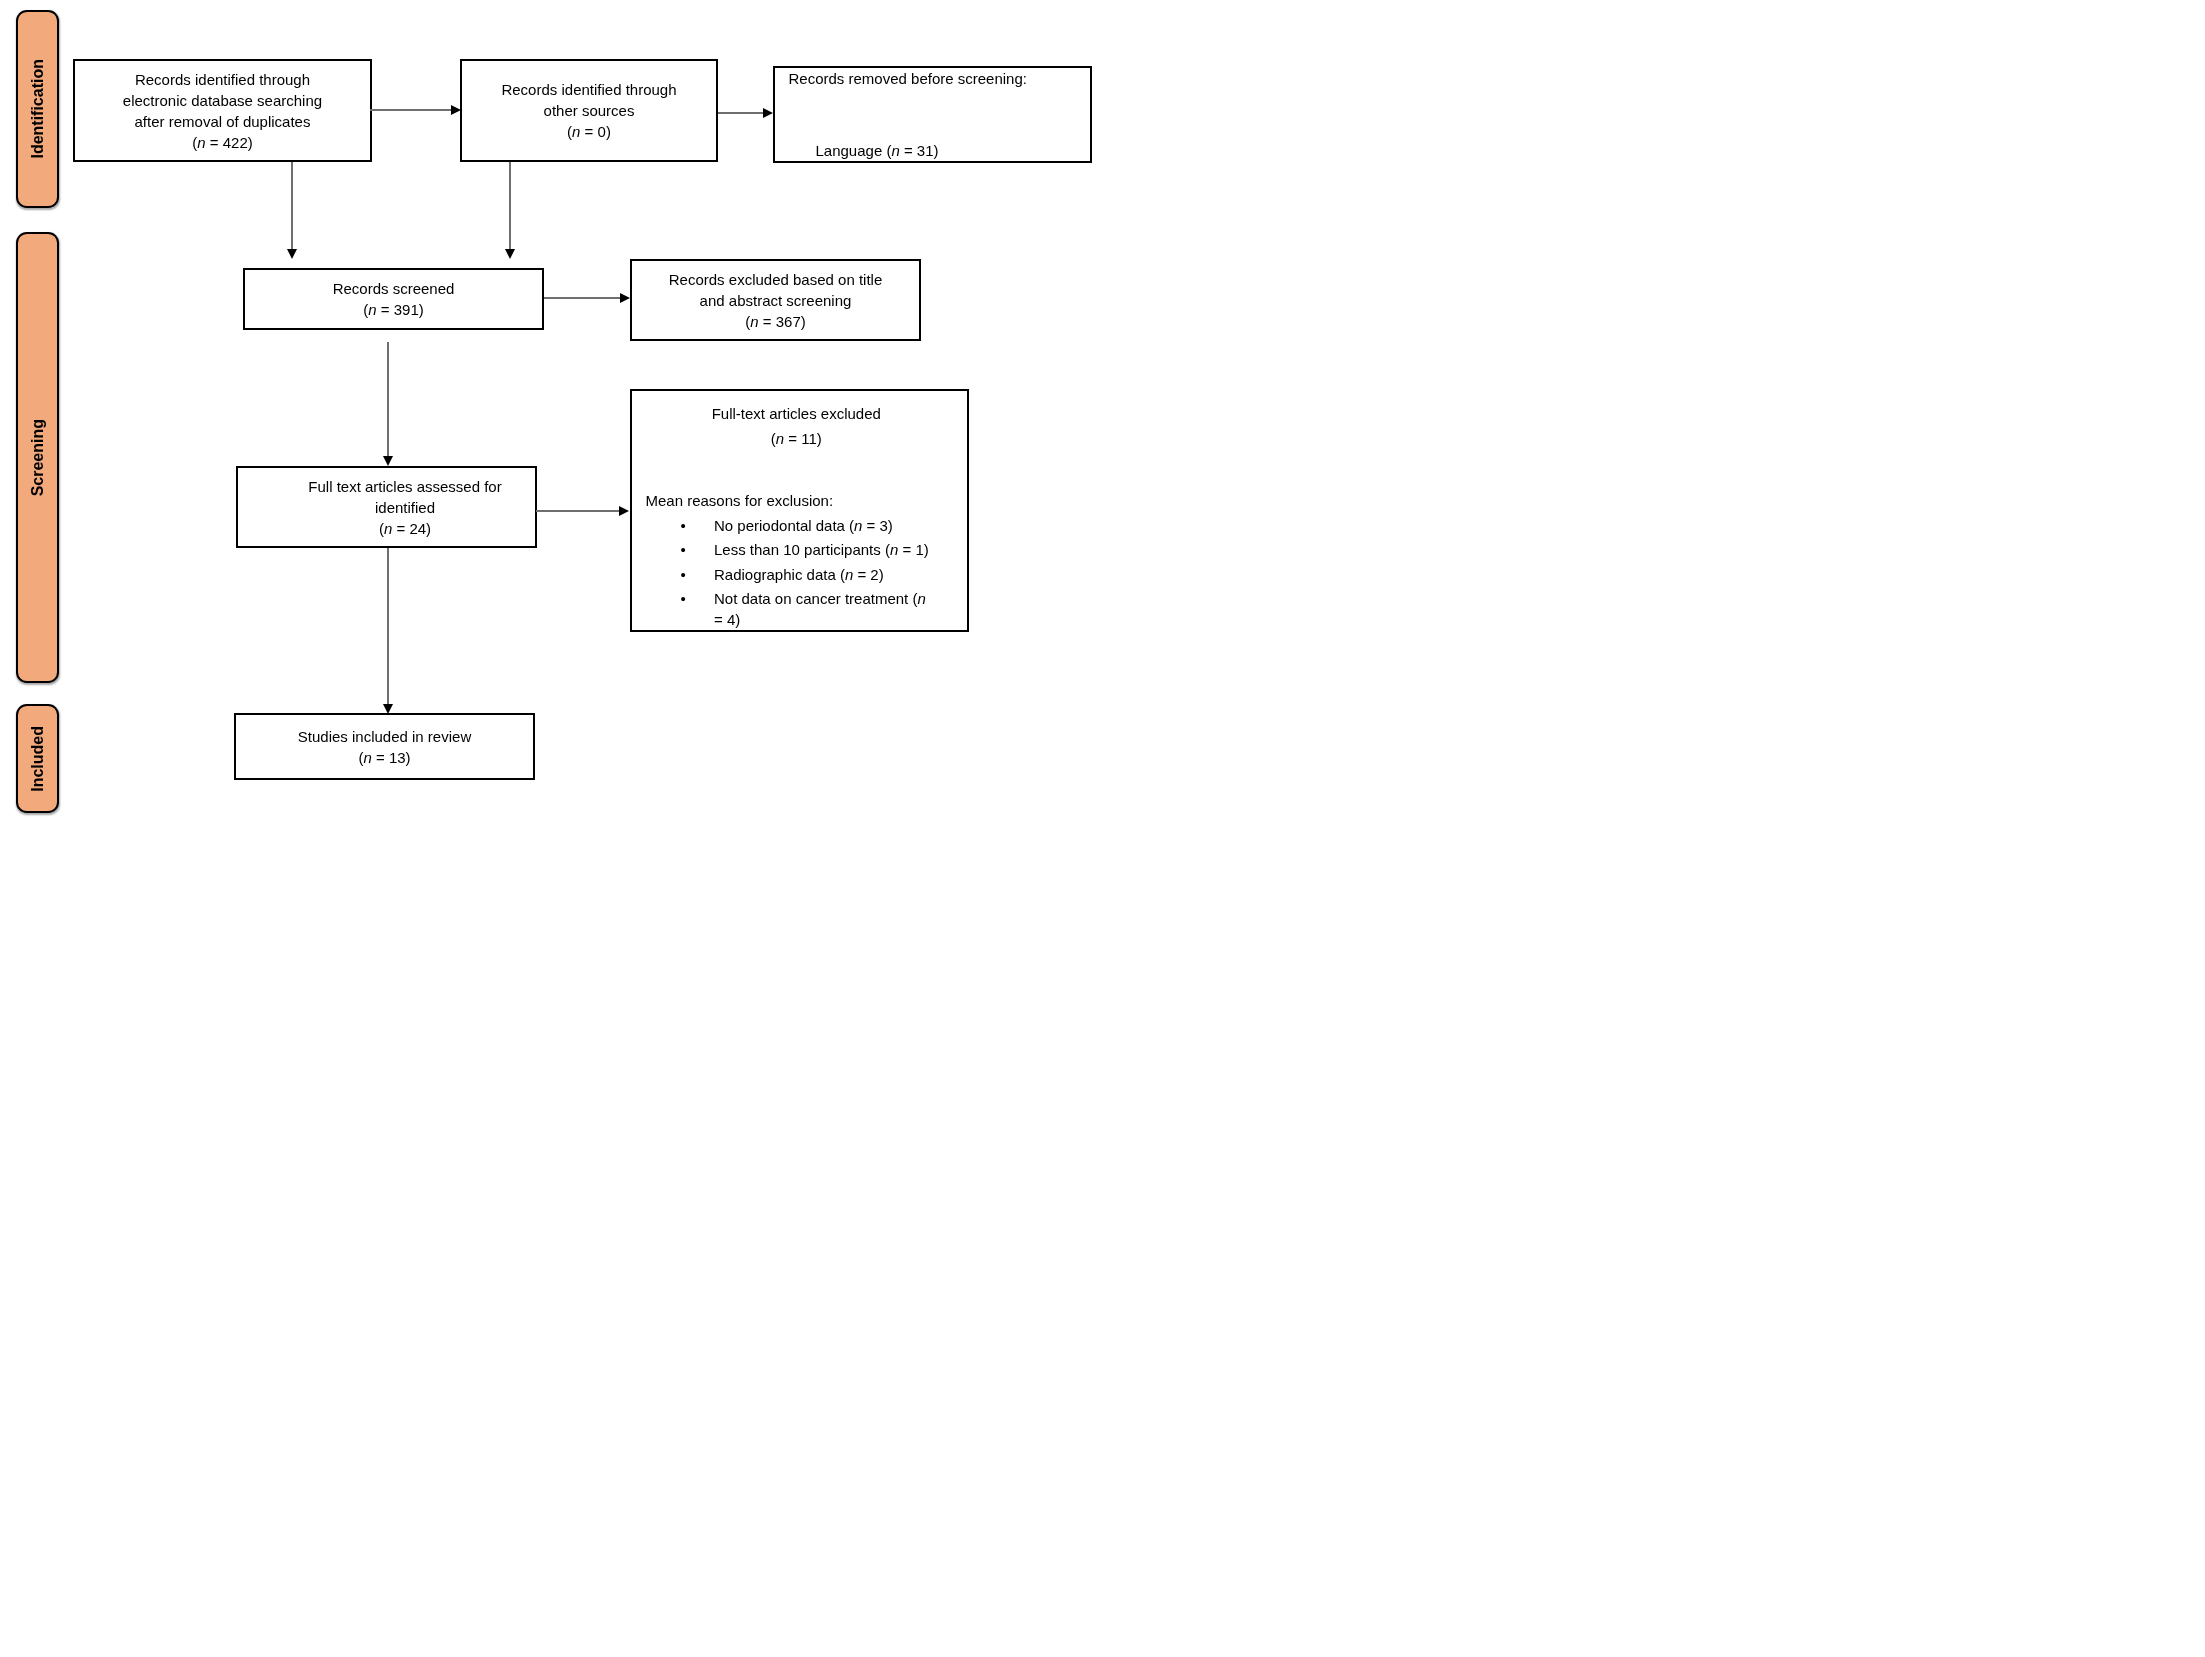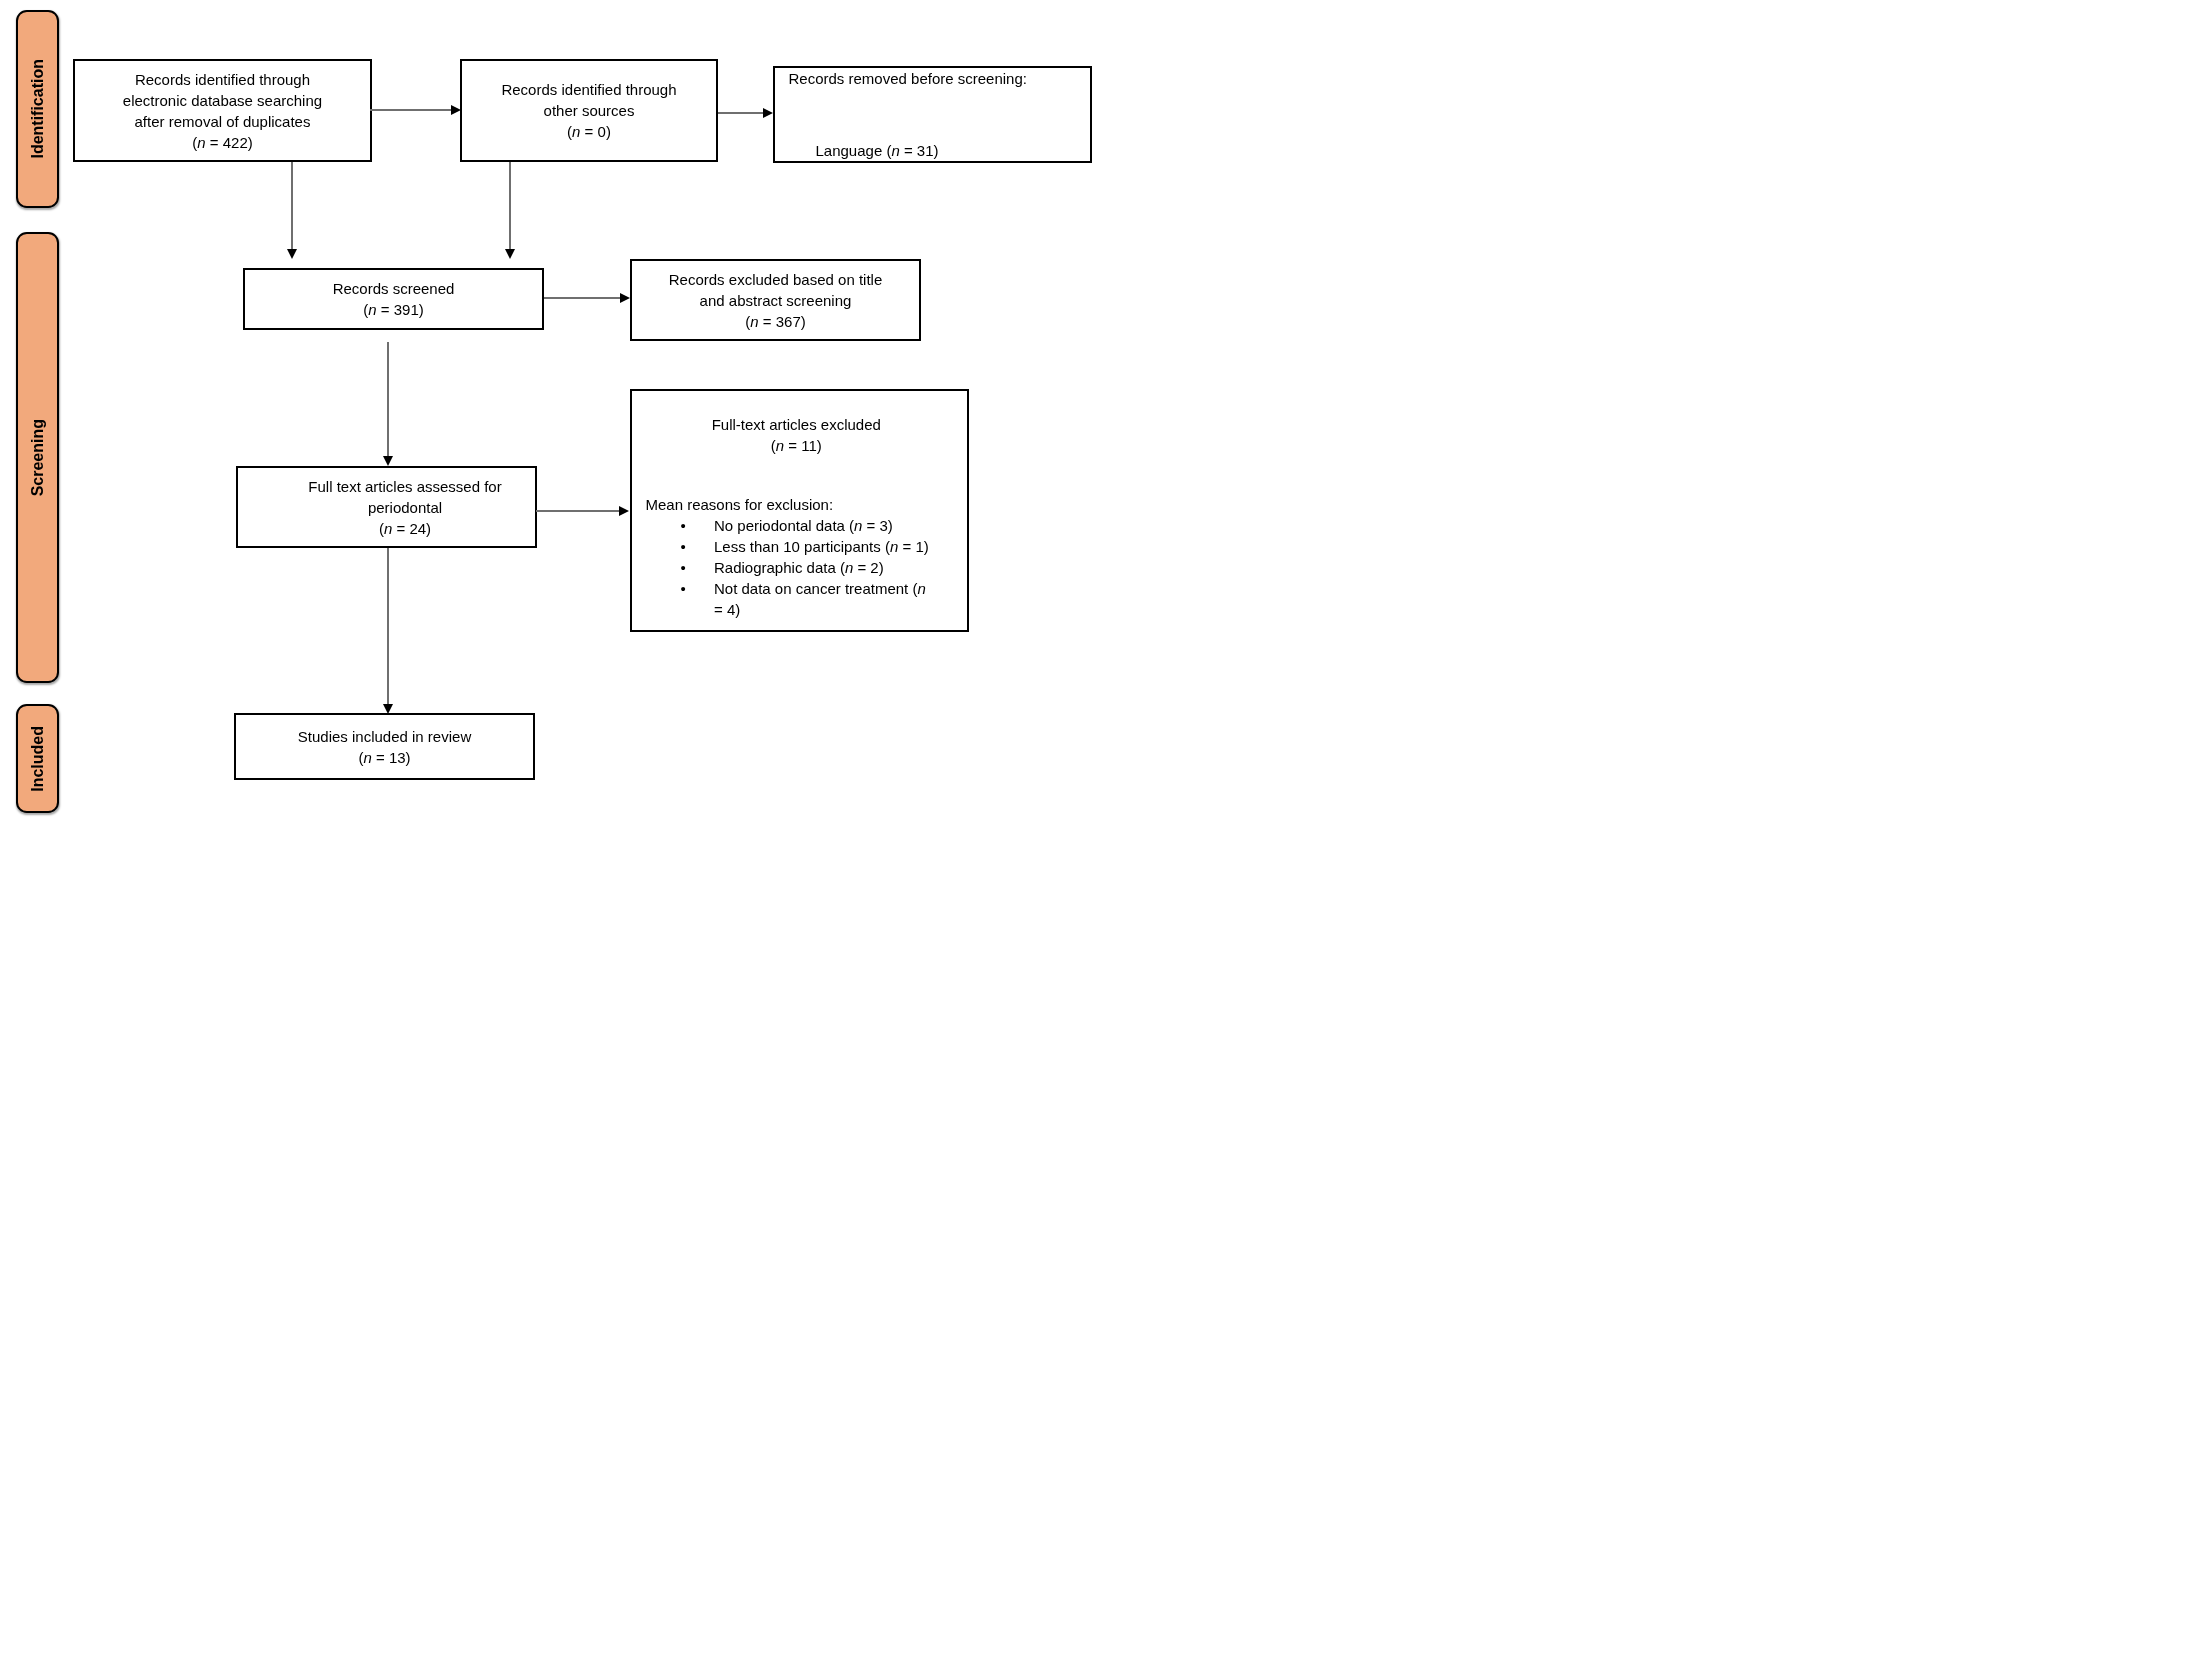"Full-text articles excluded" .fbox.bigbox { justify-content: center -> space-between }
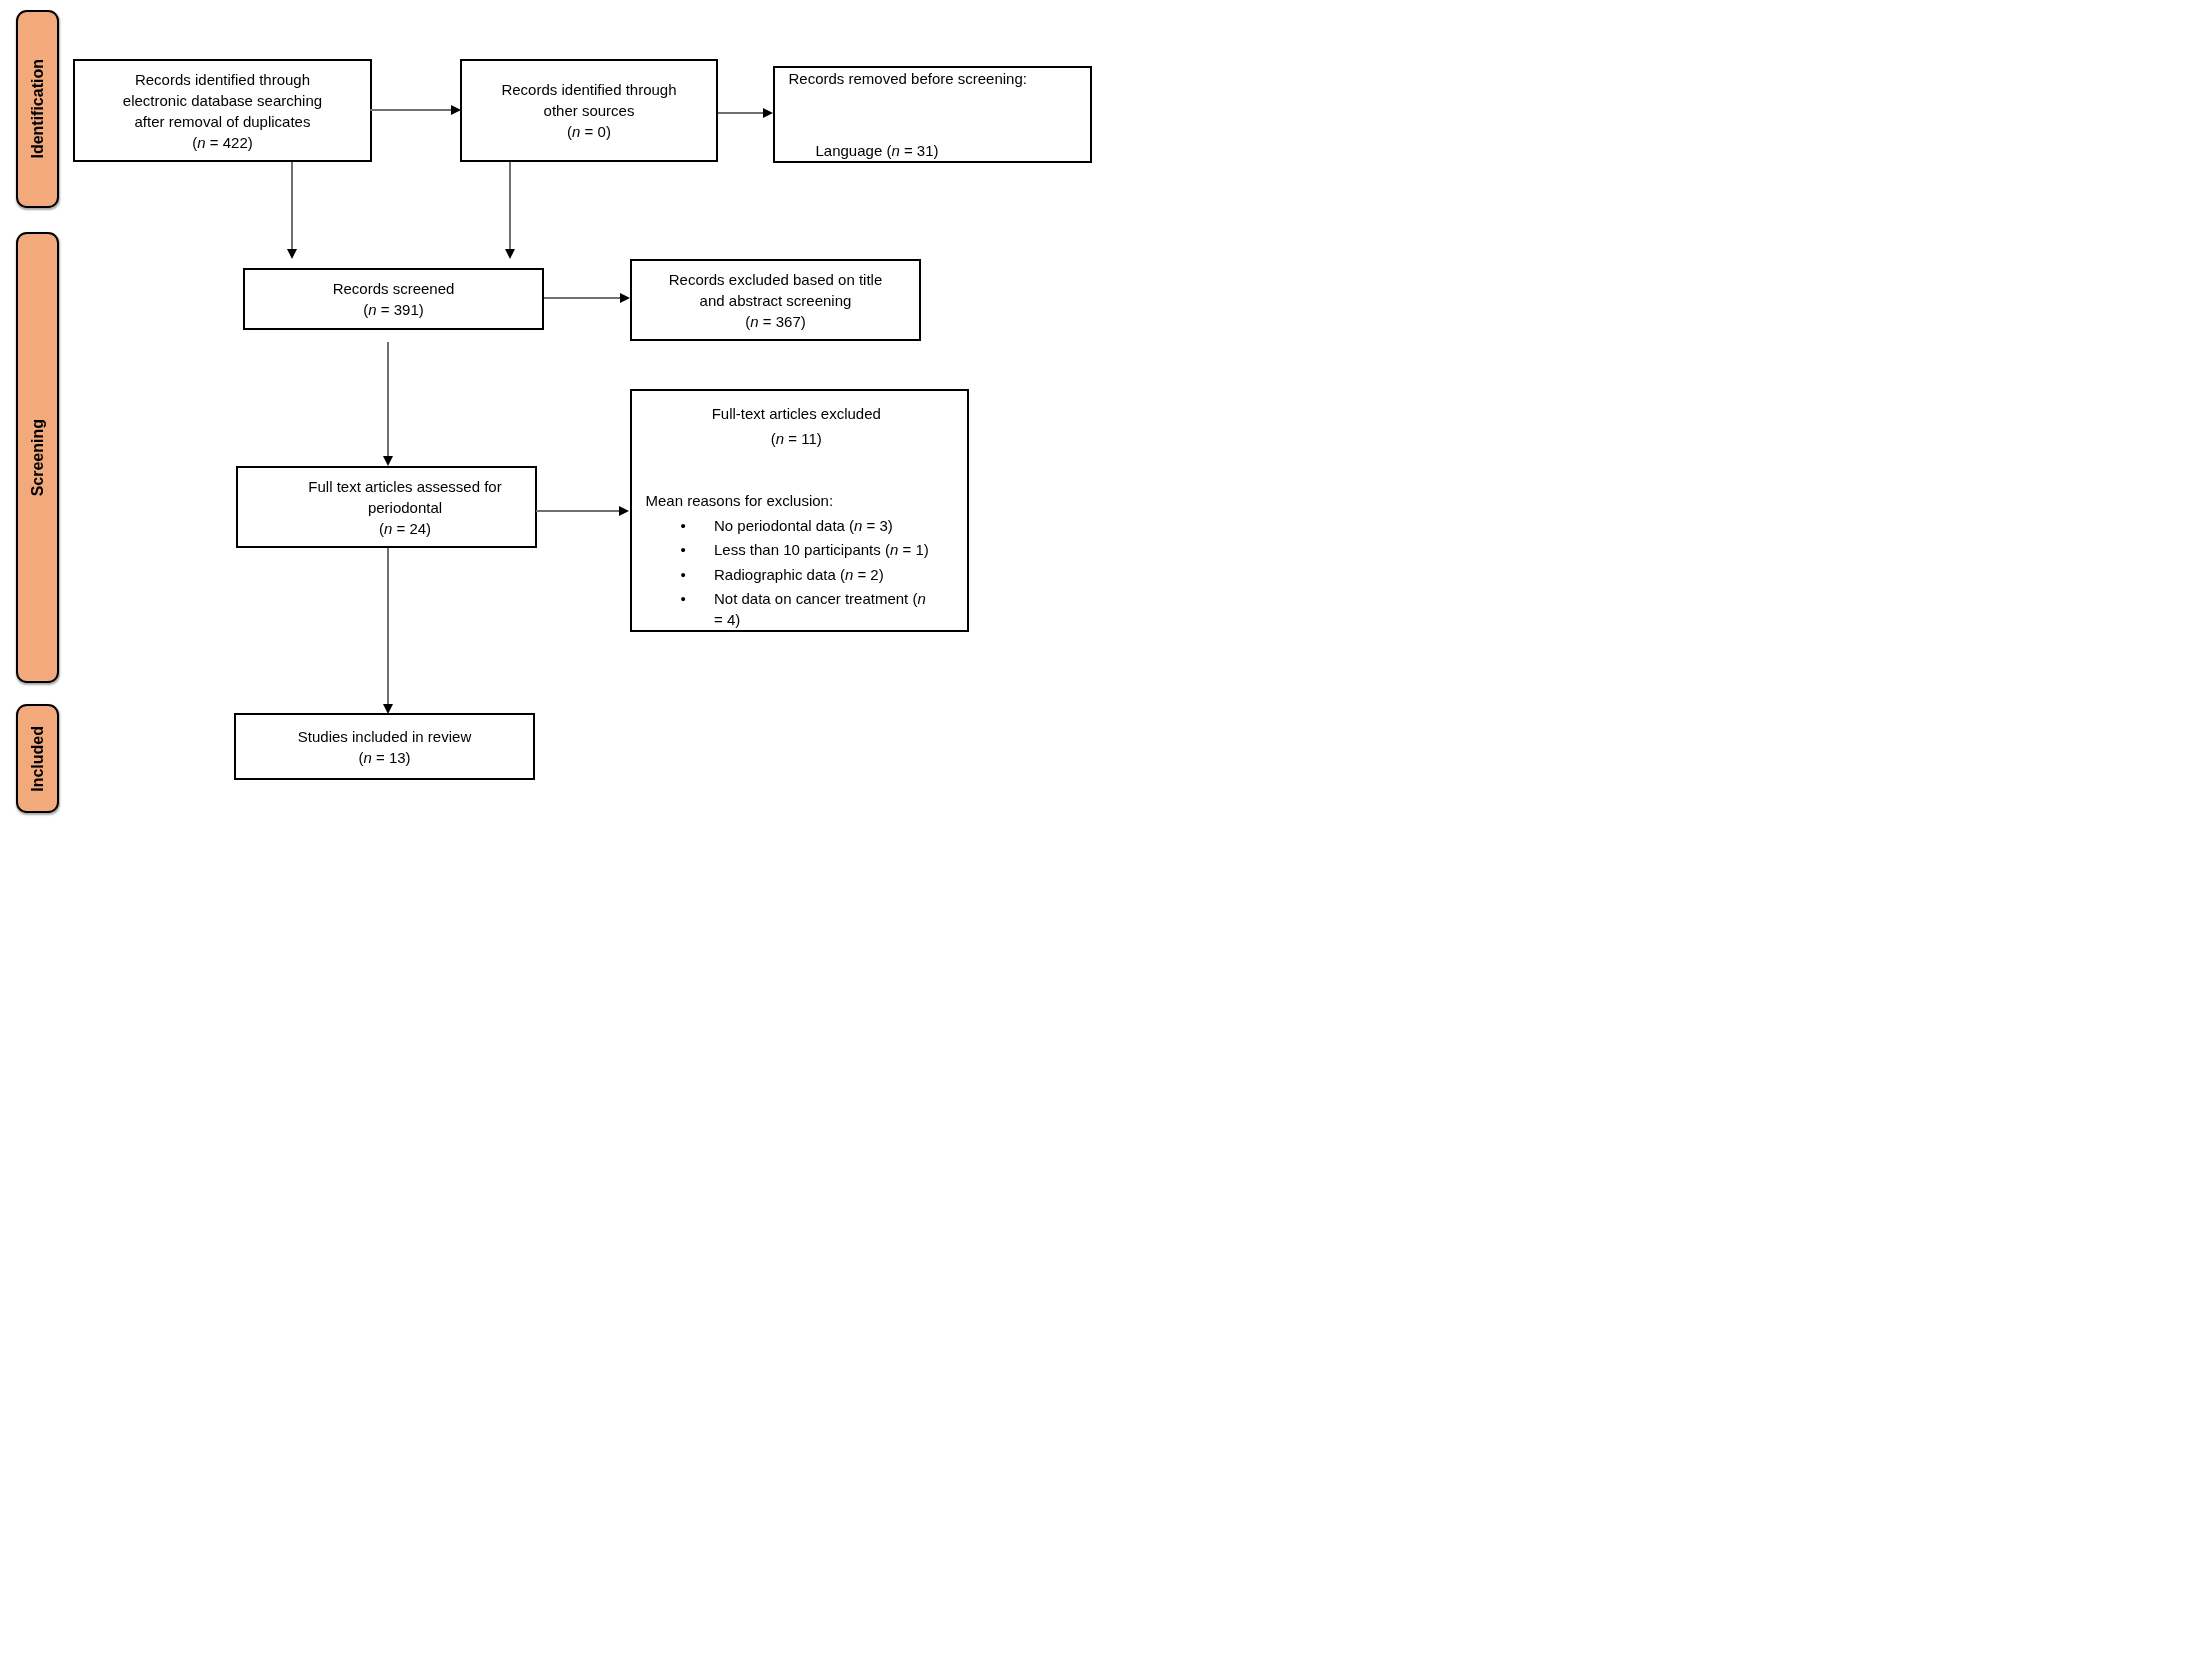"periodontal" div { text: periodontal -> identified }
